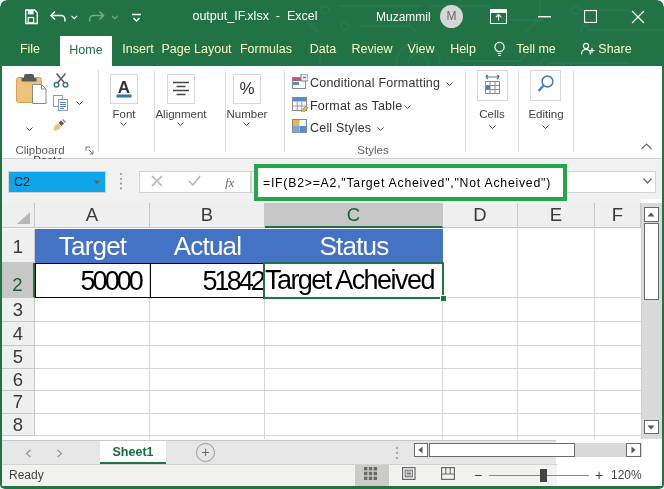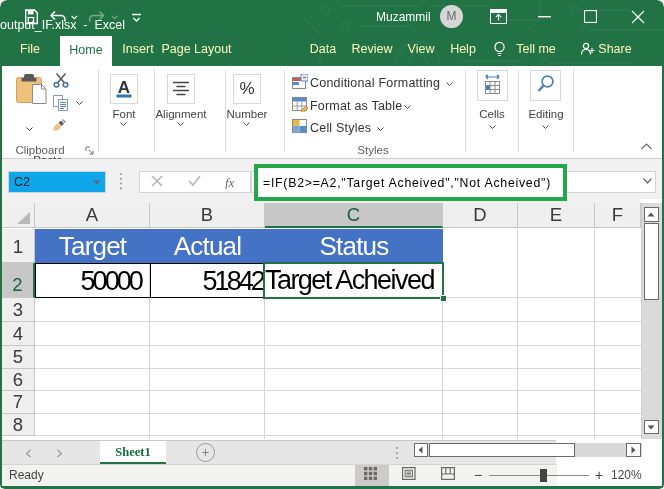"output_IF.xlsx - Excel" .title-text { text-align: none -> center; top: 18px -> 9px }
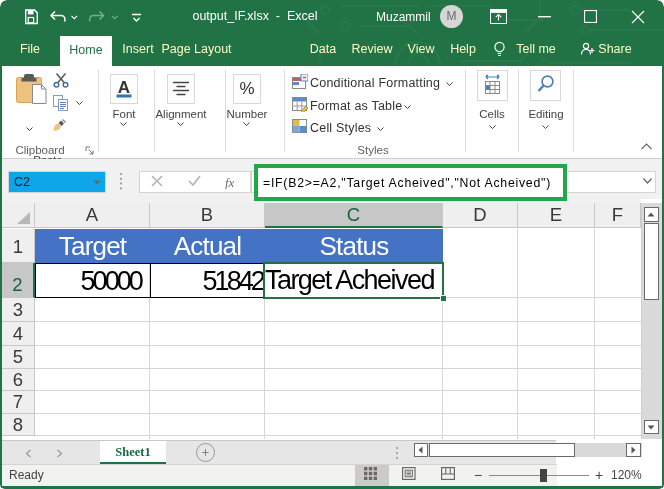"Formulas" div.tab { html: none -> <div>Formulas</div> }
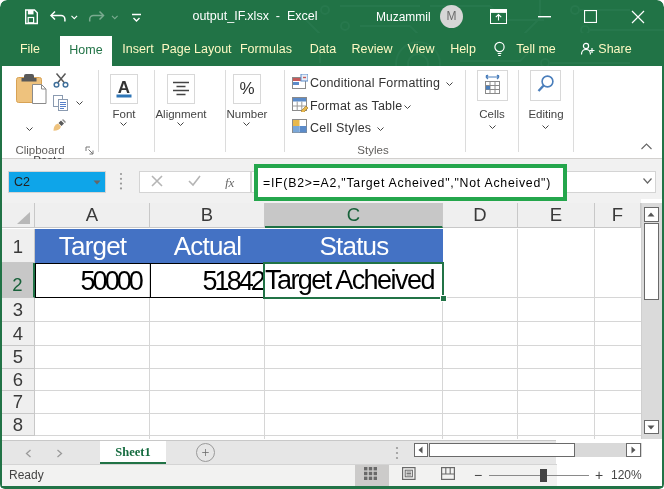"Sheet1" .sheetbar { font-family: Liberation Serif, serif -> none }
